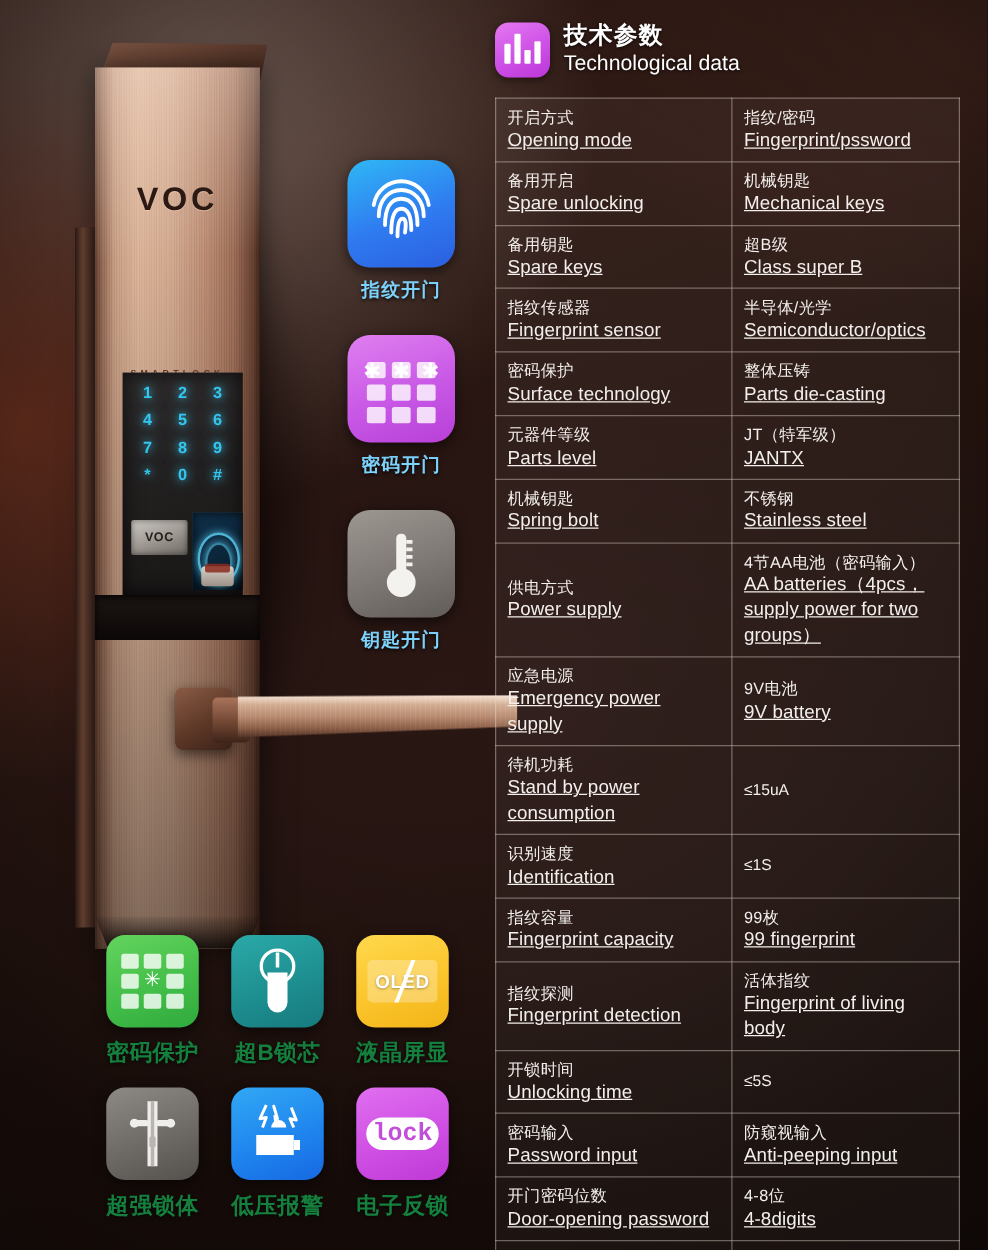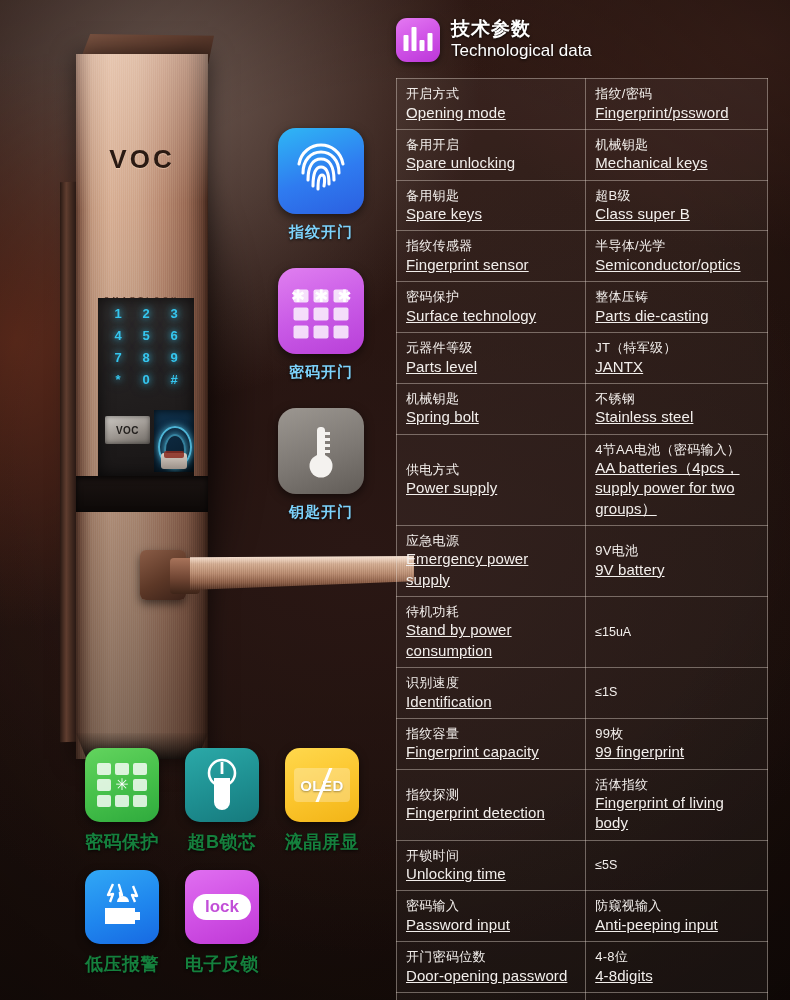"lock" .lock-badge b { font-family: none -> Liberation Mono, monospace; font-size: 17px -> 20px }
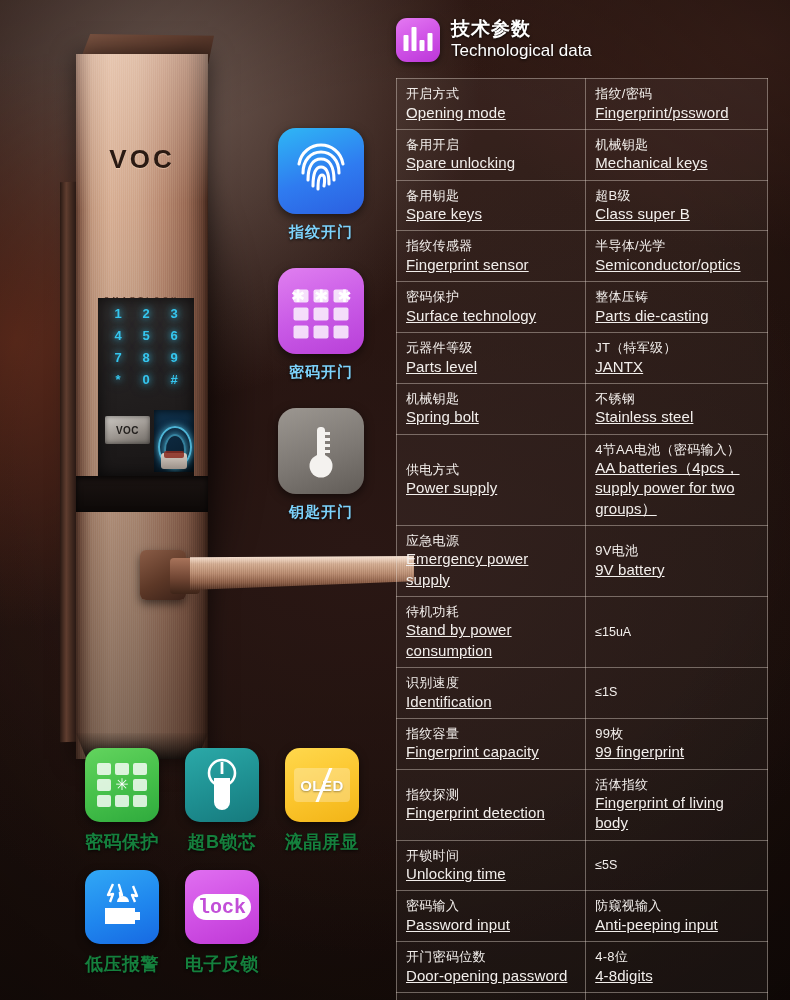"超强锁体" div.feat { html: none -> <div> <div> <svg> <rect></rect> <rect></rect> <rect></rect> <rect></rect> <circle></circle> <circle></circle> <rect></rect> </svg> </div> <div>超强锁体</div> </div> }
